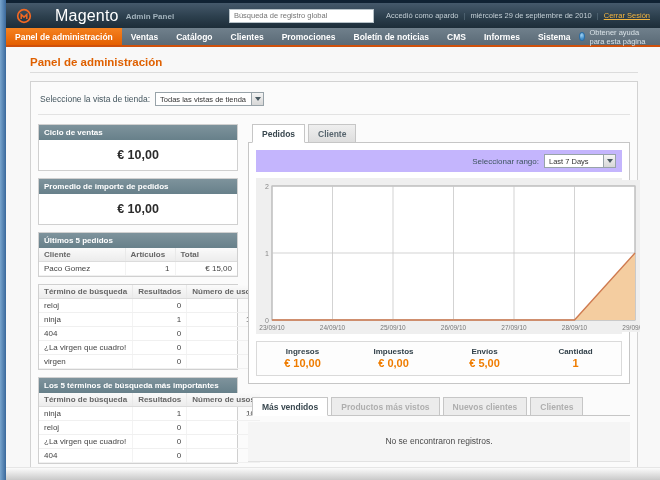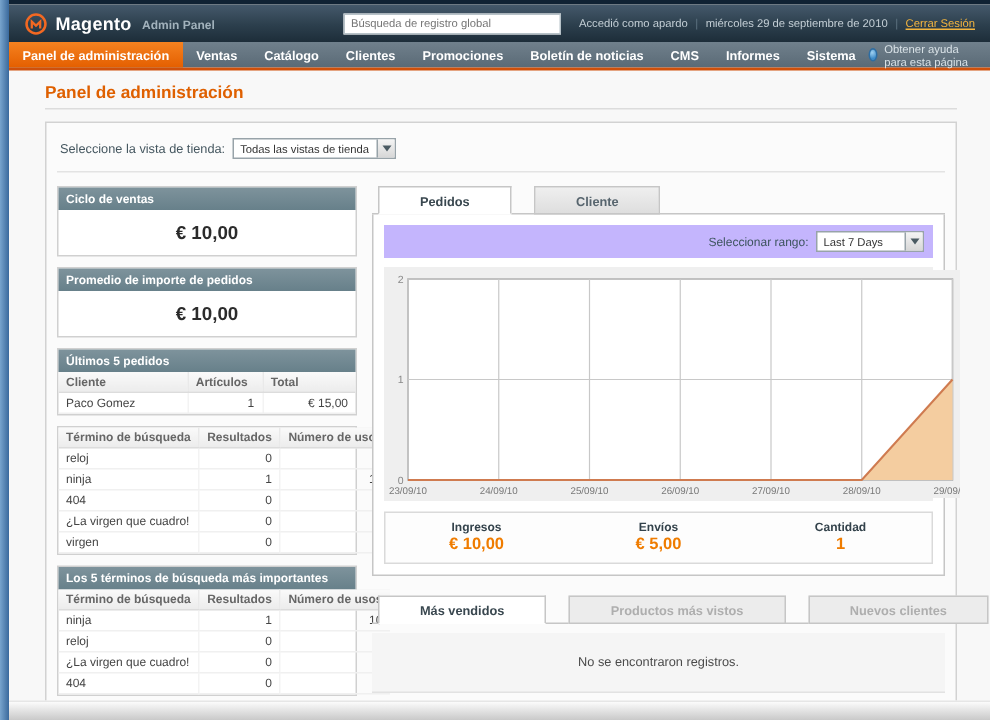"Magento" .logo-name { font-size: 12px -> 16px; font-weight: bold -> normal; margin-left: none -> 18px }
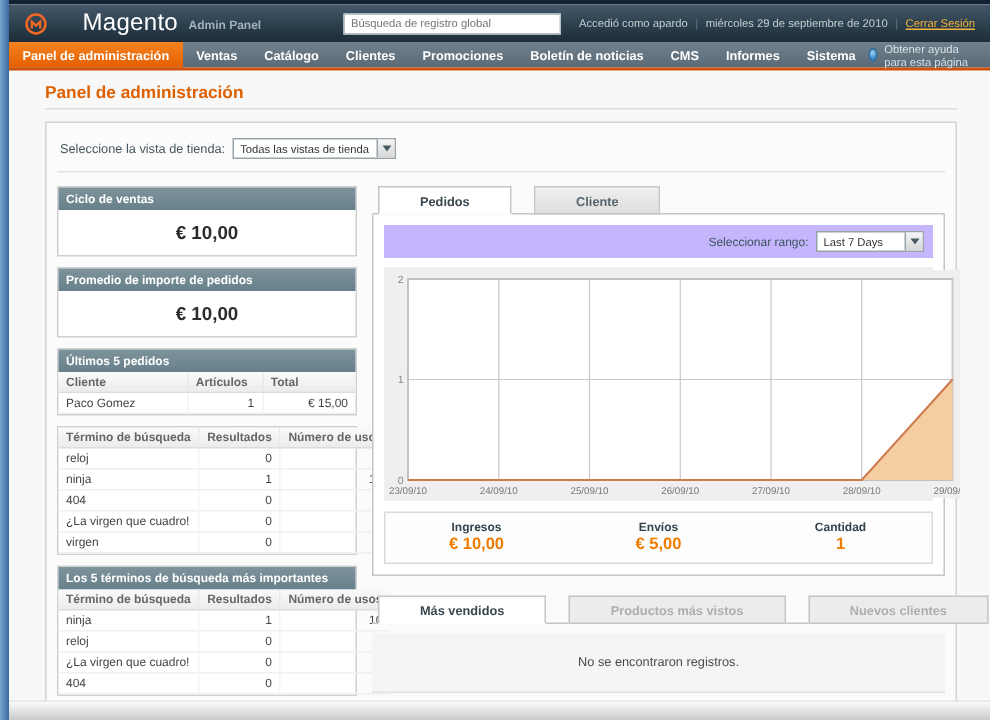"Pedidos" .tab { margin-right: 15px -> 3px; padding: 4px 27px 3px -> 4px 9px 3px }
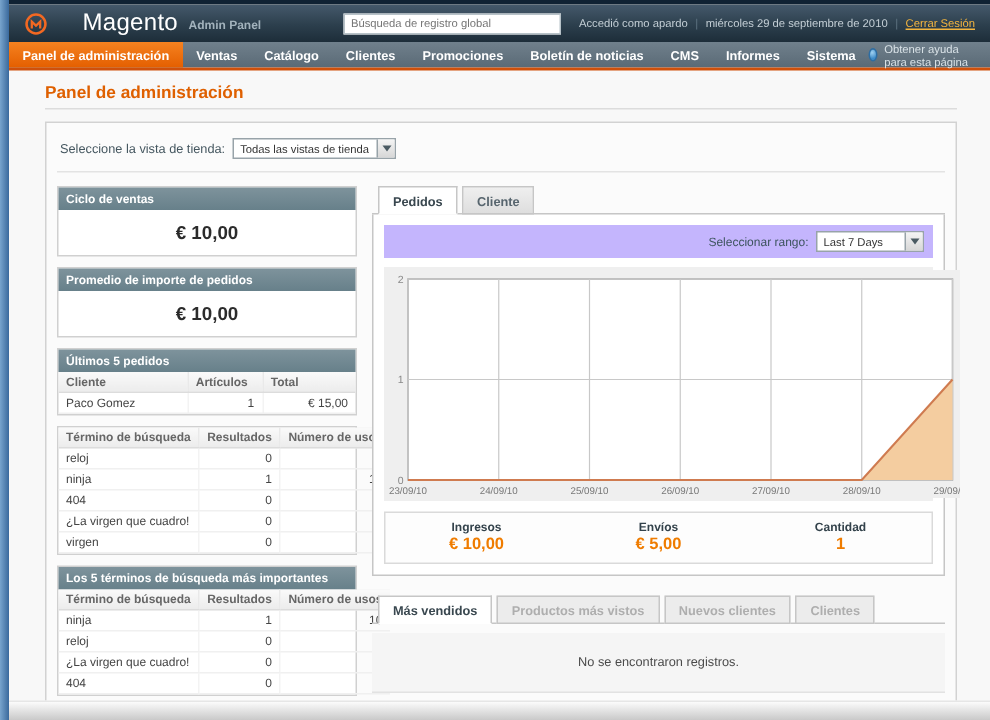"Impuestos" div.stat { html: none -> <div> <div>Impuestos</div> <div>€ 0,00</div> </div> }
